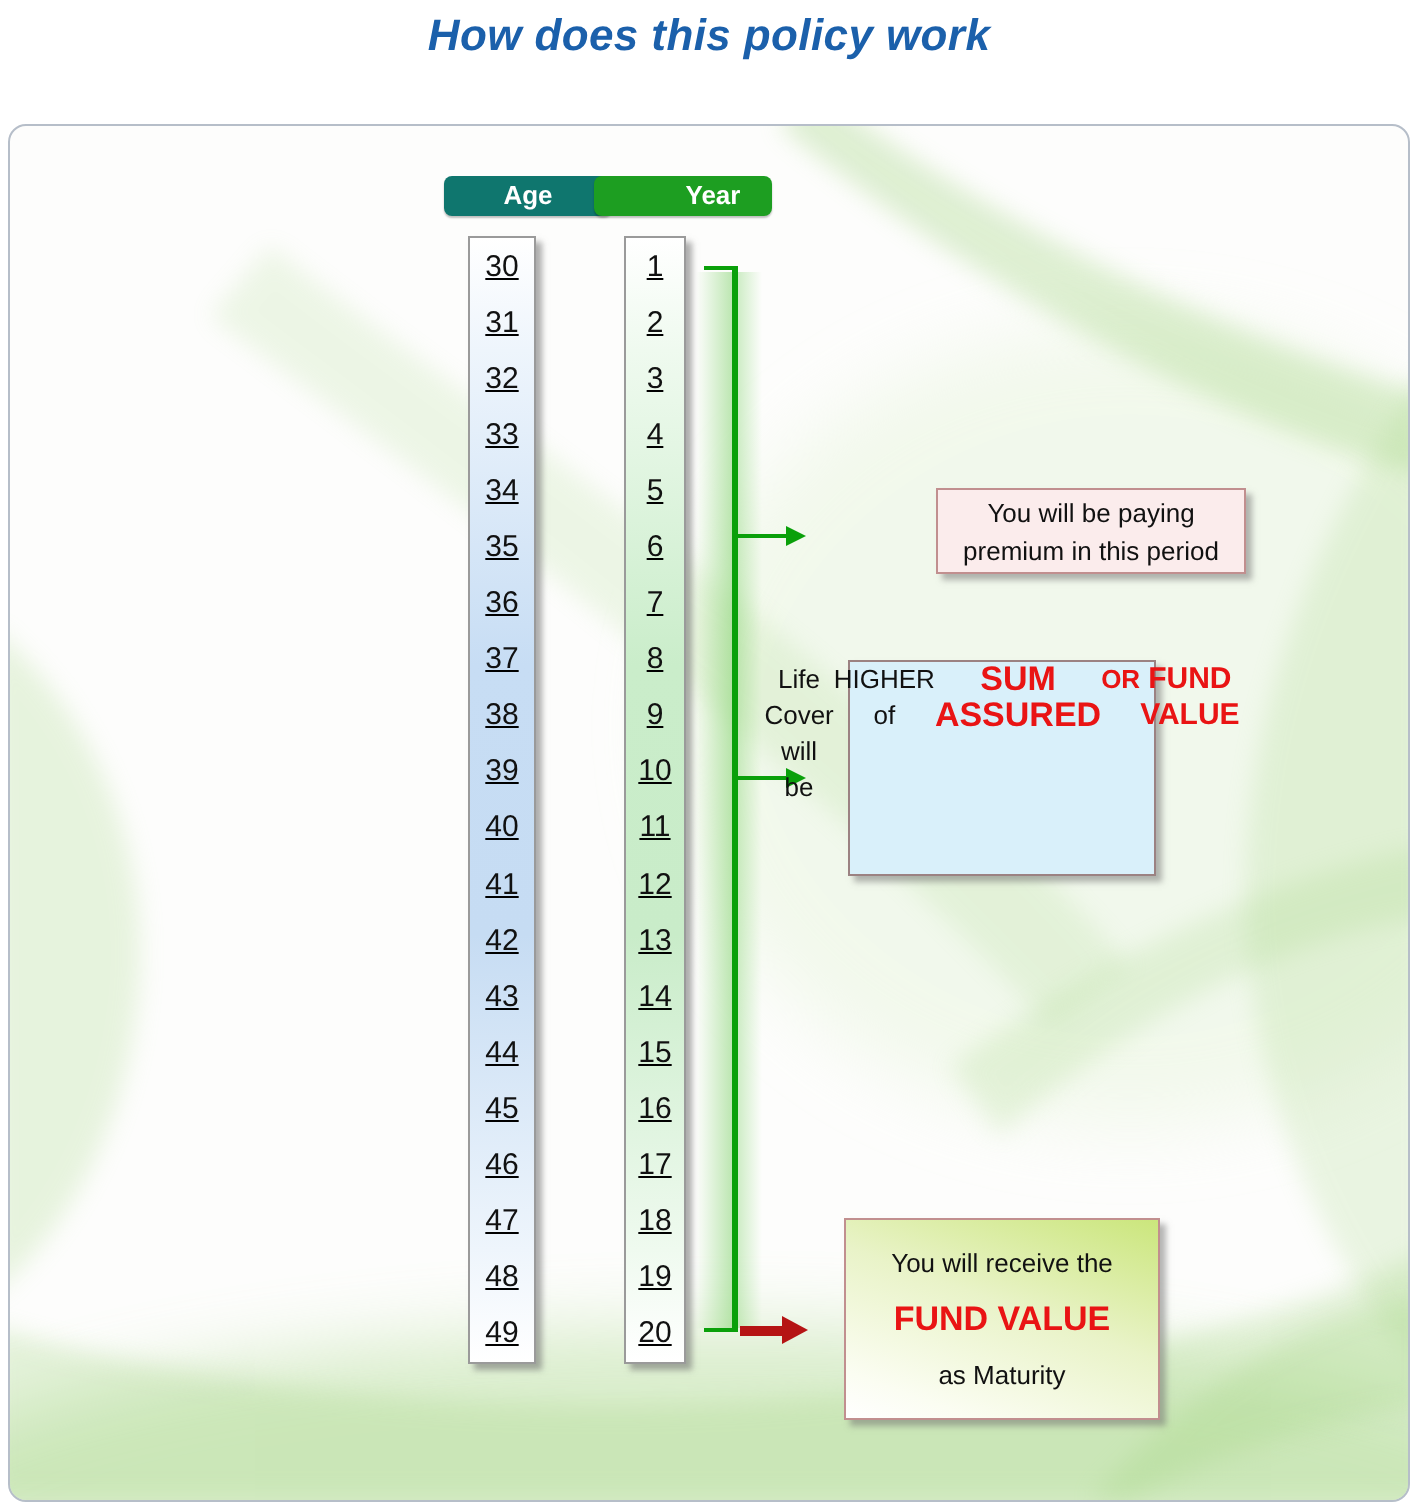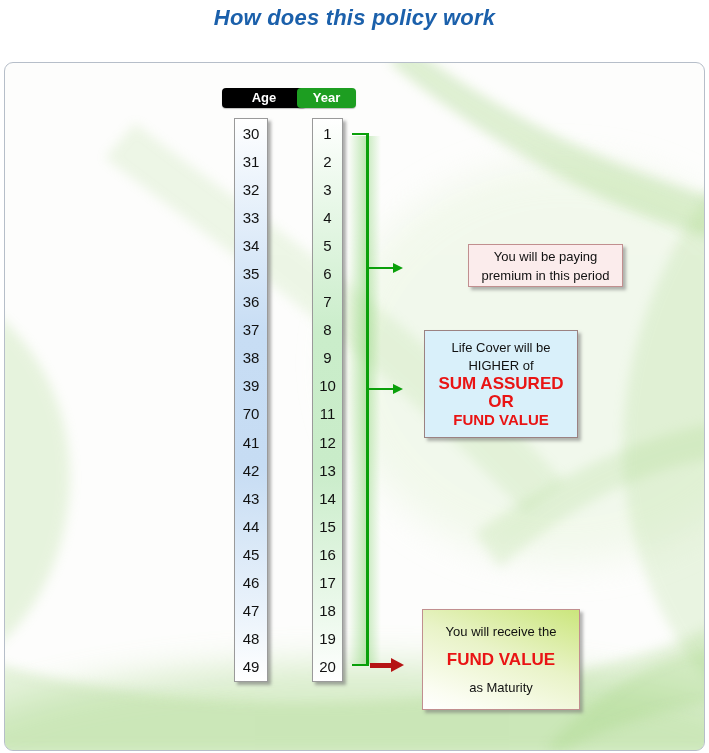"Age" .age-header { background: #000000 -> #0f766e }
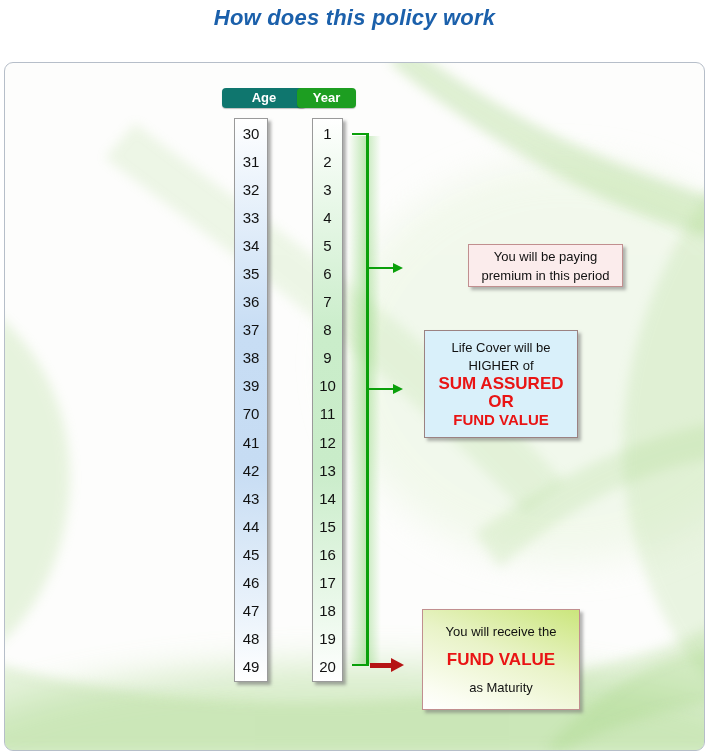"Year" .year-header { padding-left: none -> 30px }
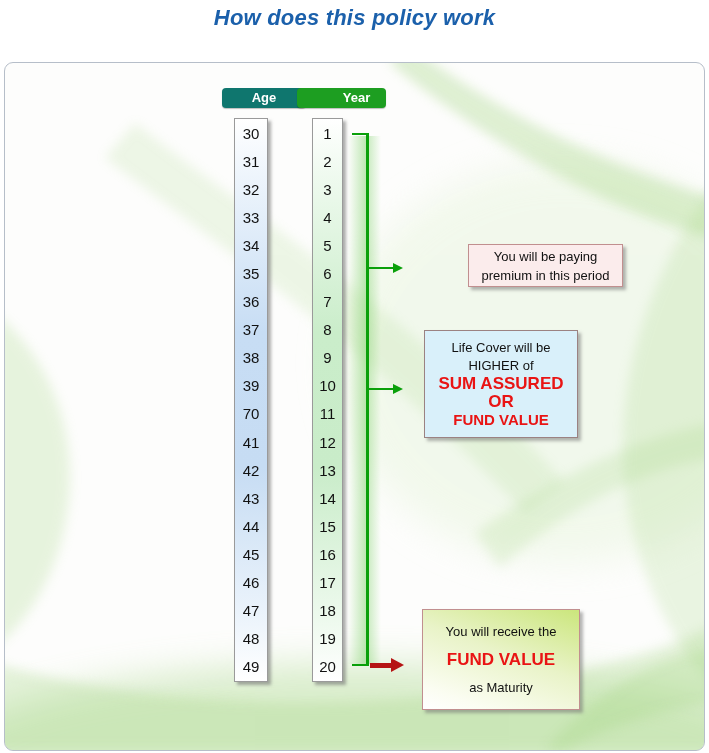"30" .number-col { text-decoration: none -> underline }
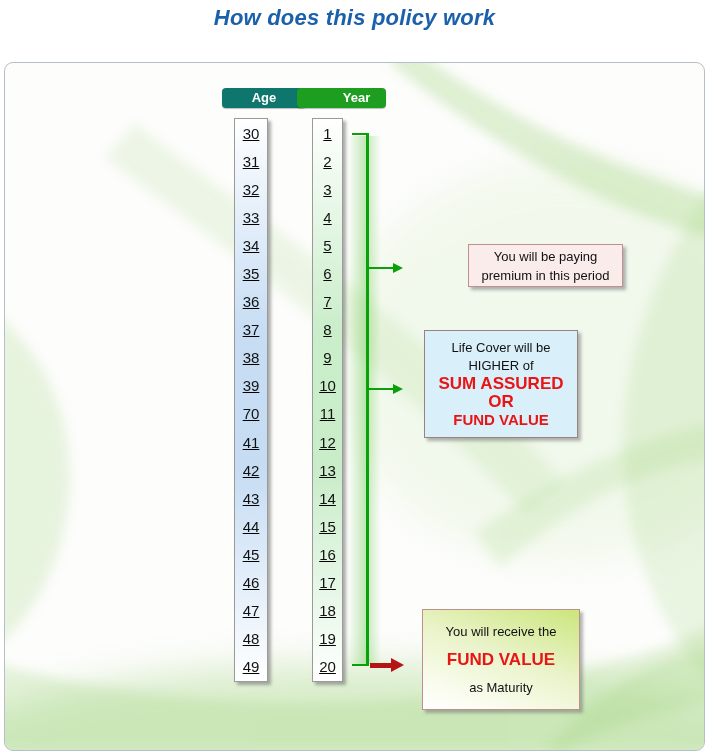"Life Cover will be" .note-lifecover { flex-direction: column -> none }
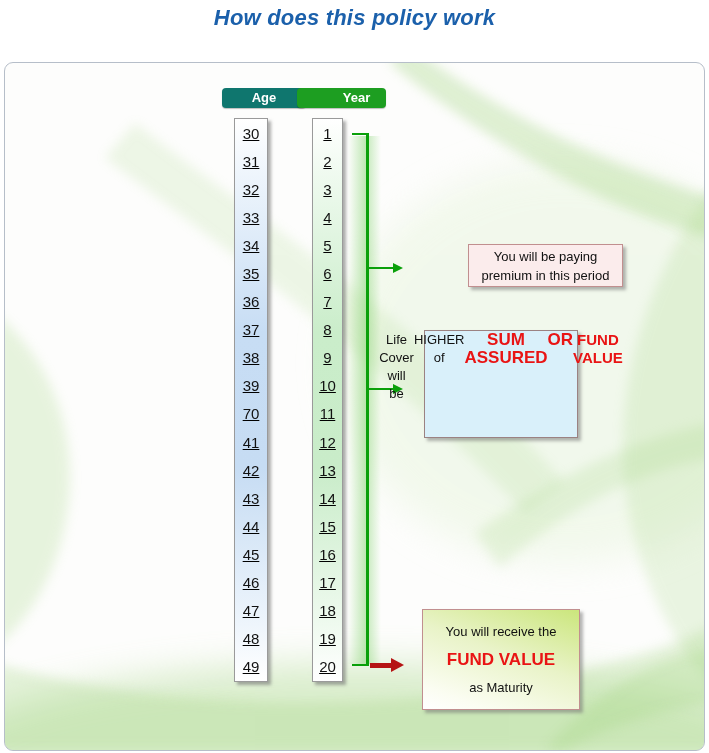"OR" .em-sm { font-size: 17px -> 13px }
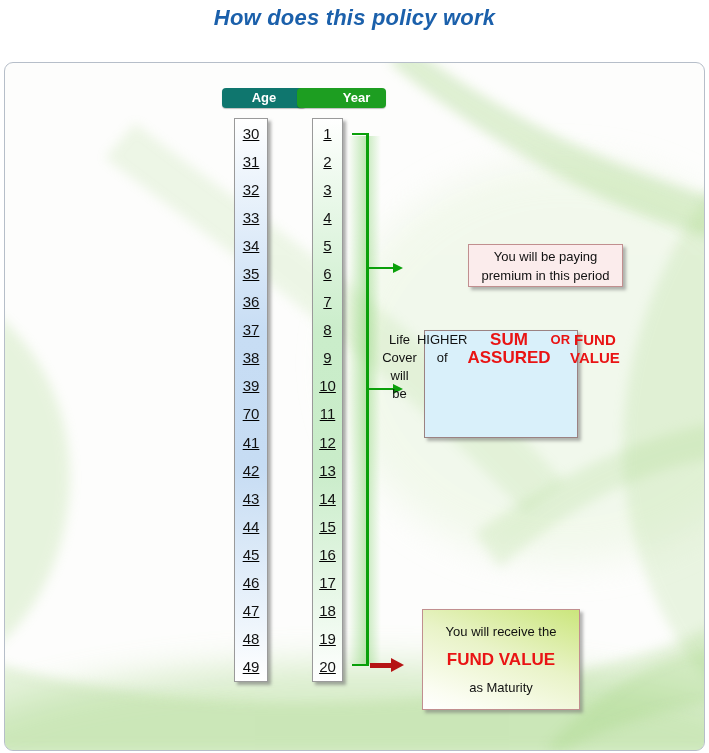"70" div.cell { text: 70 -> 40 }
